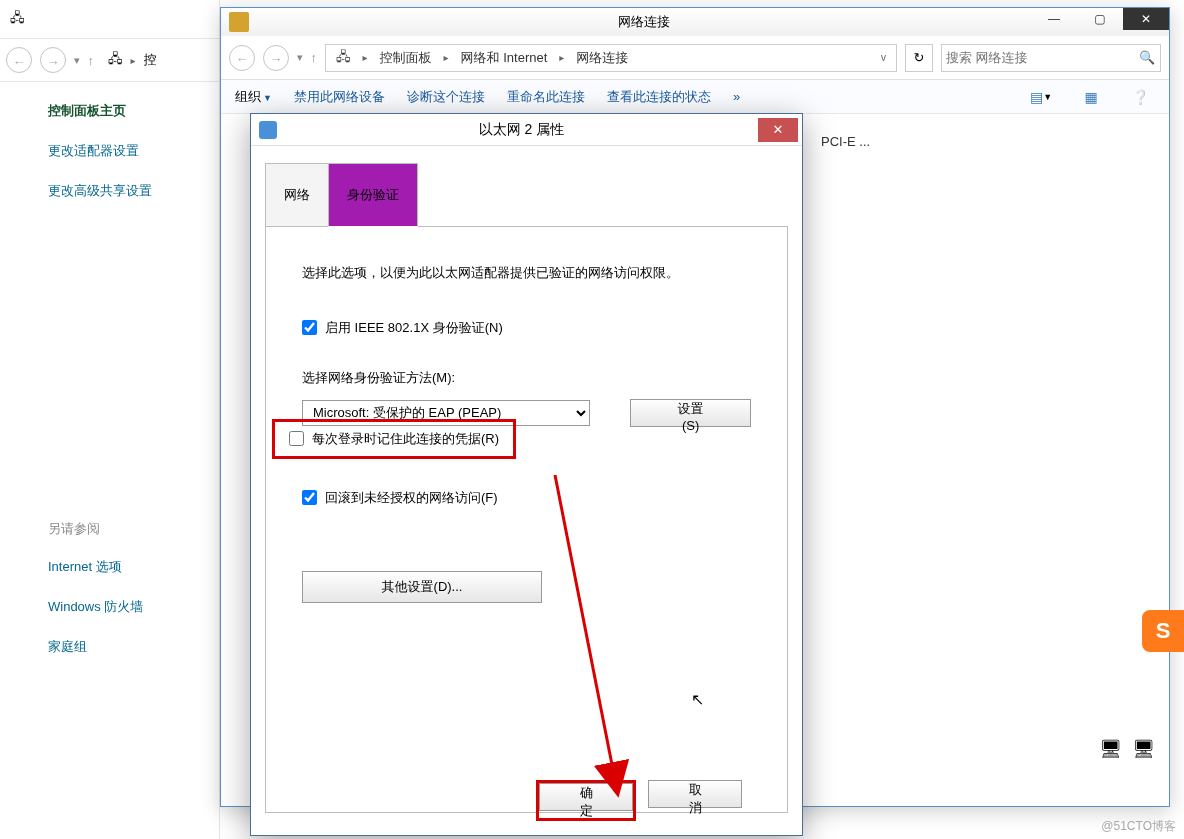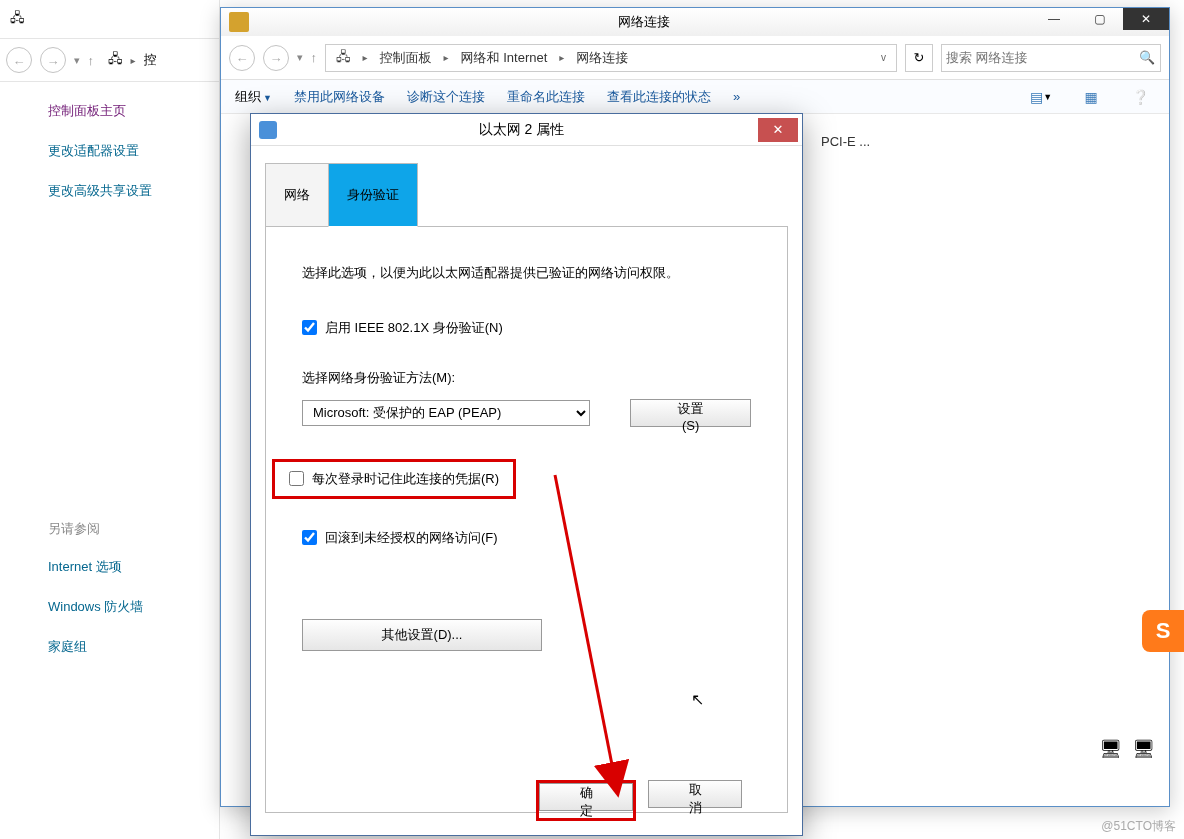"控制面板主页" .bg-sidebar h4 { color: #701a75 -> #14532d; font-weight: 400 -> 700 }
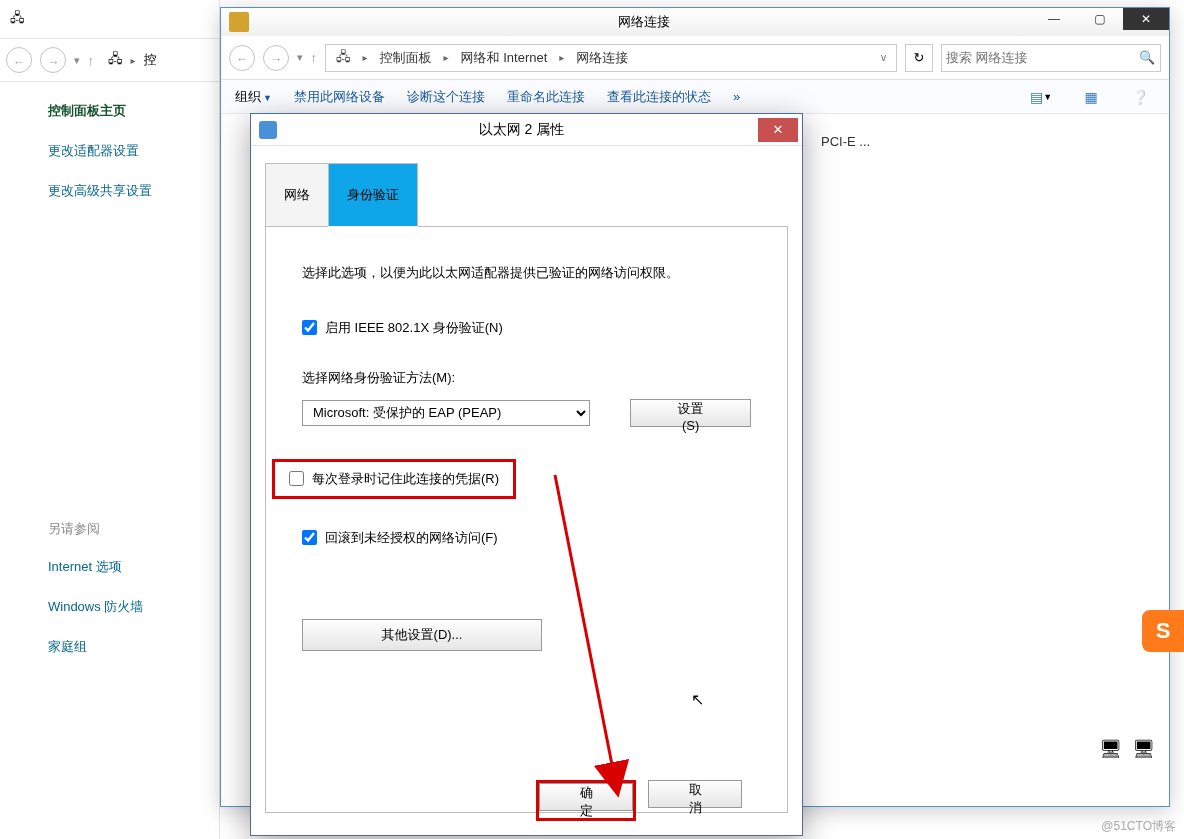"身份验证" .tab.active { background: #0ea5e9 -> #a21caf }
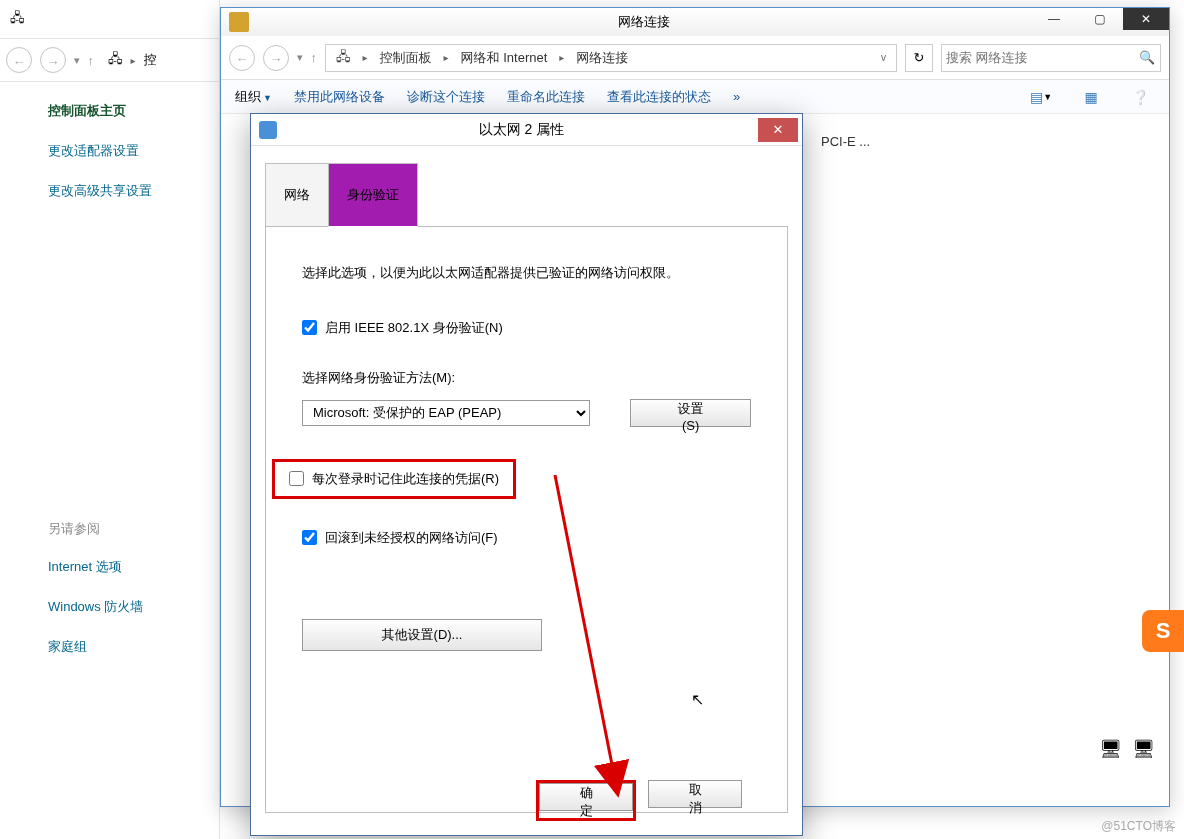"Microsoft: 受保护的 EAP (PEAP)" .method-row { margin-bottom: 40px -> none }
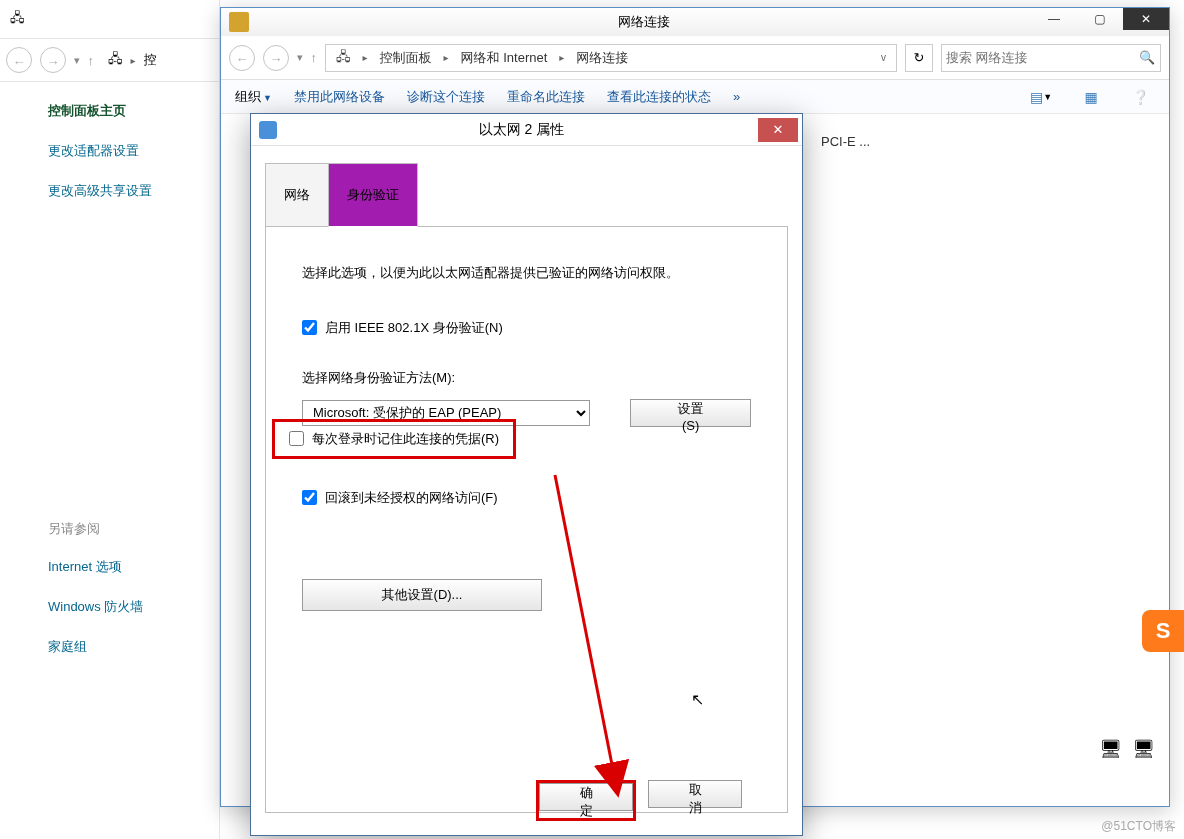"其他设置(D)..." .btn.wide { margin-top: 40px -> 32px }
